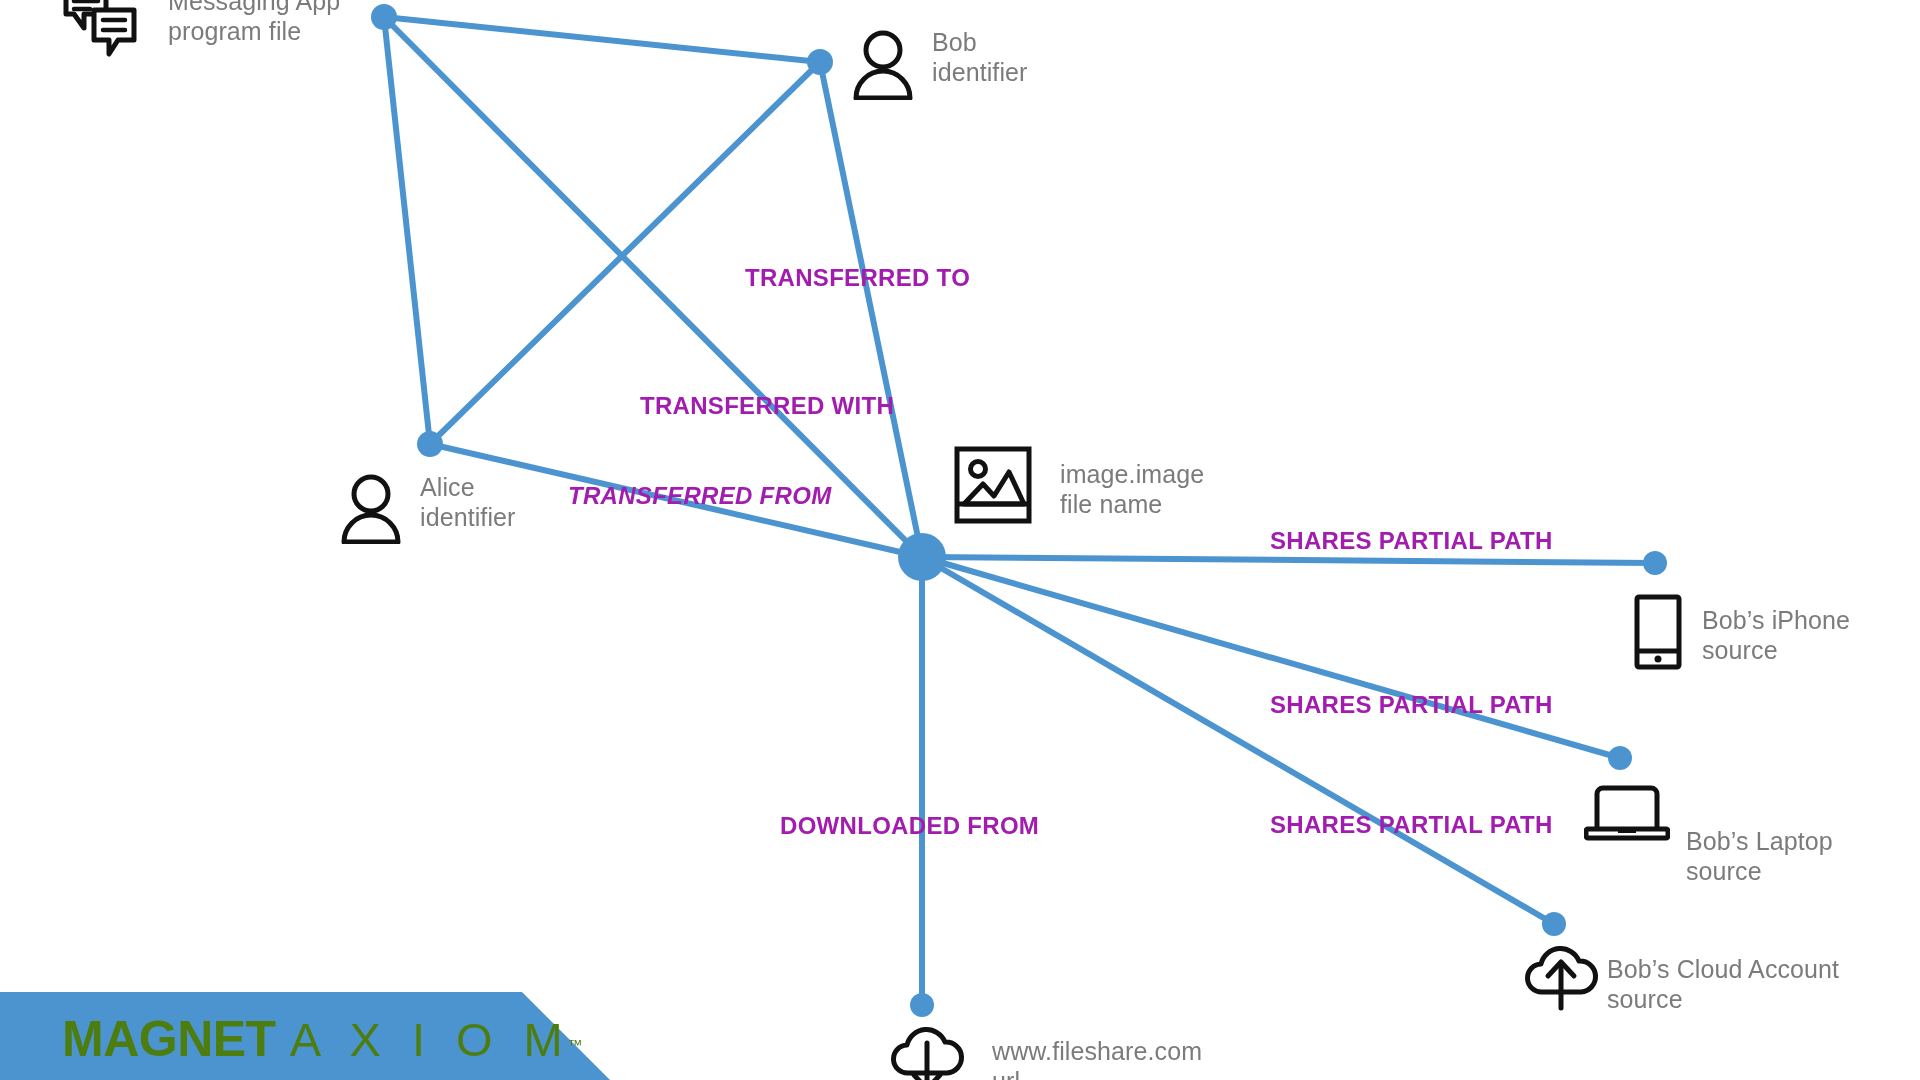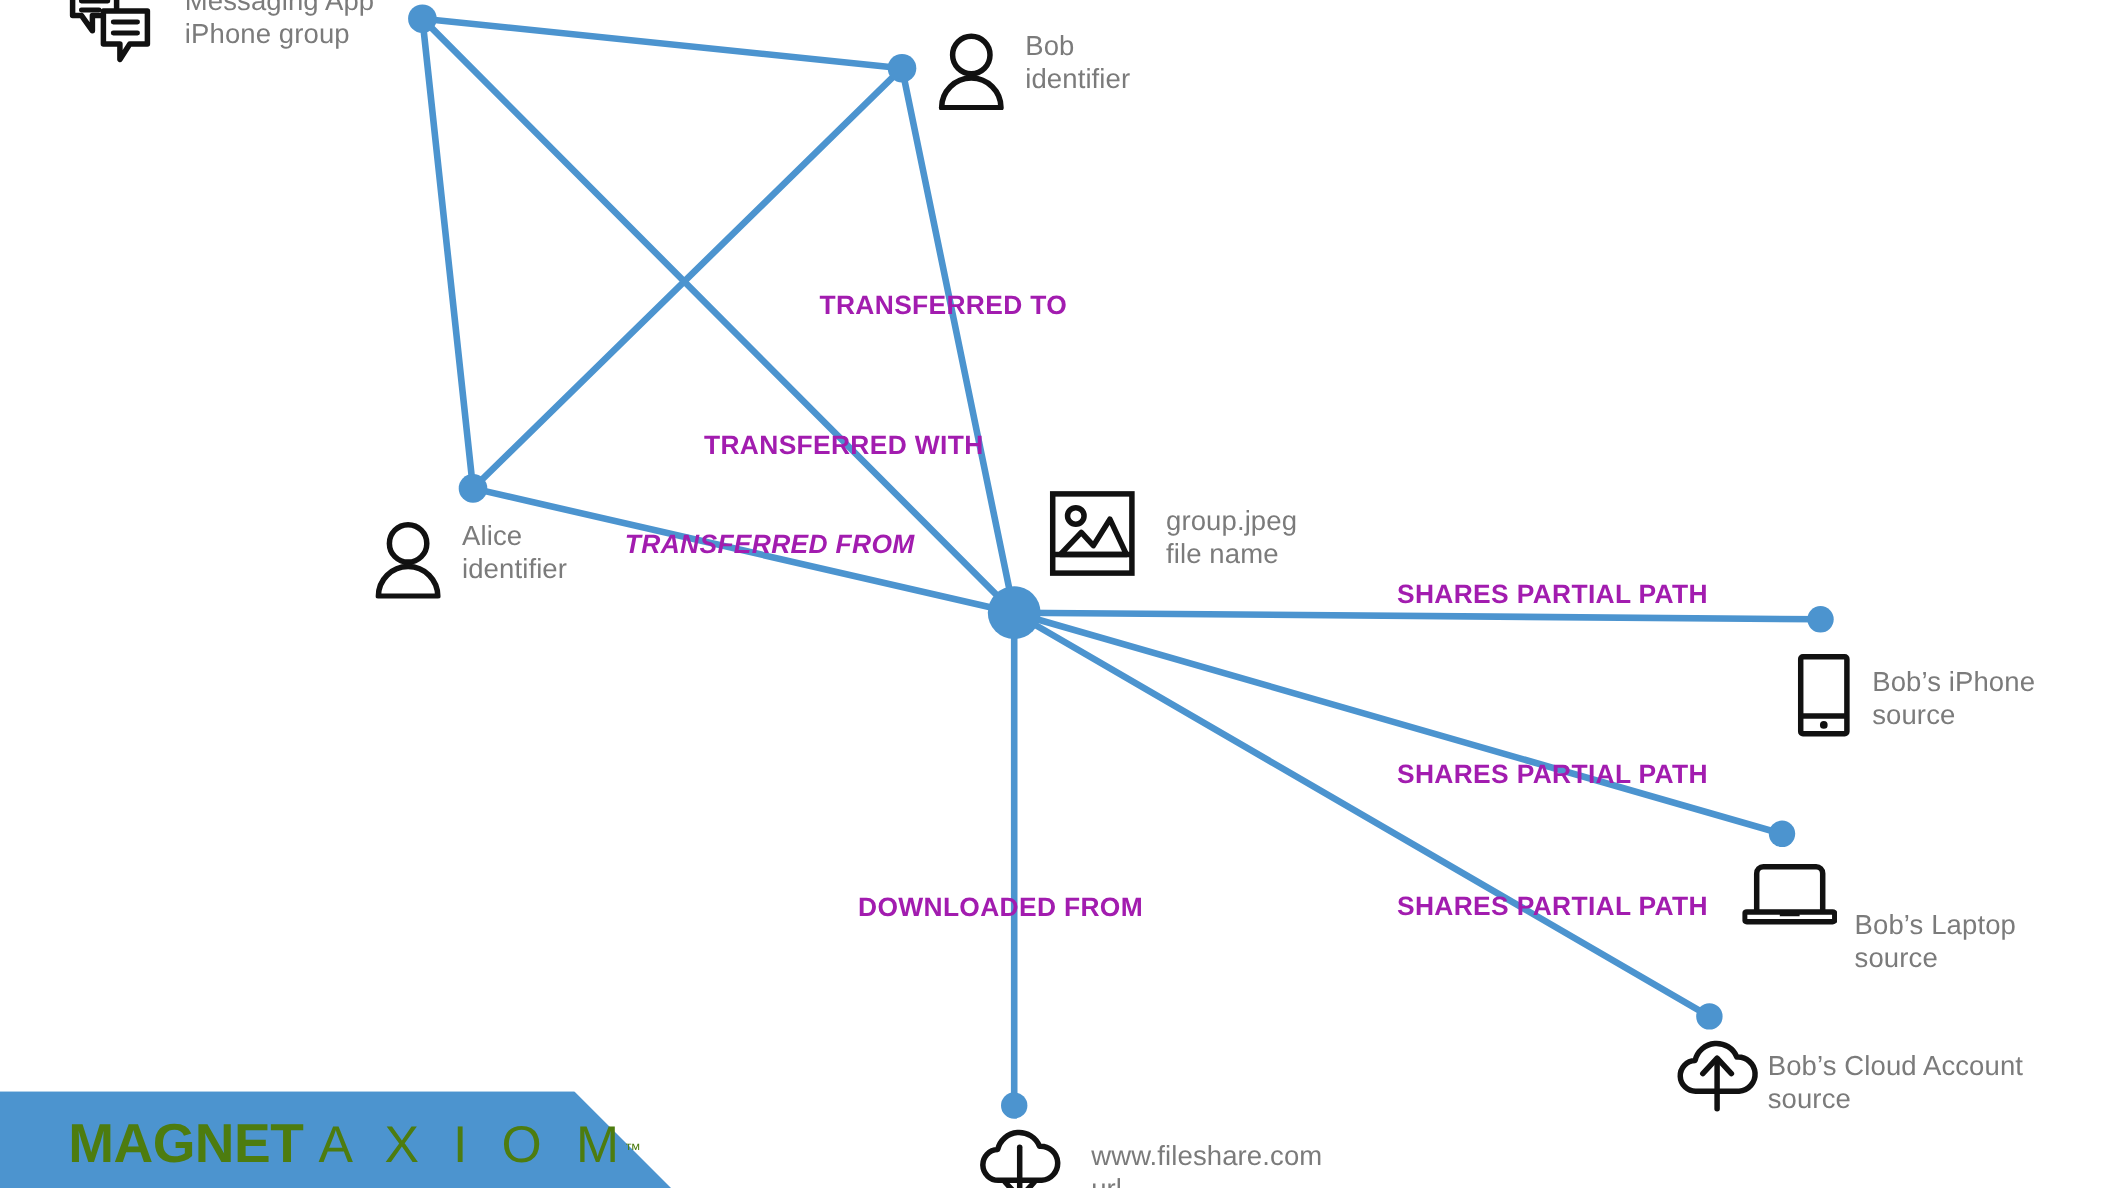"iPhone group" span { text: iPhone group -> program file }
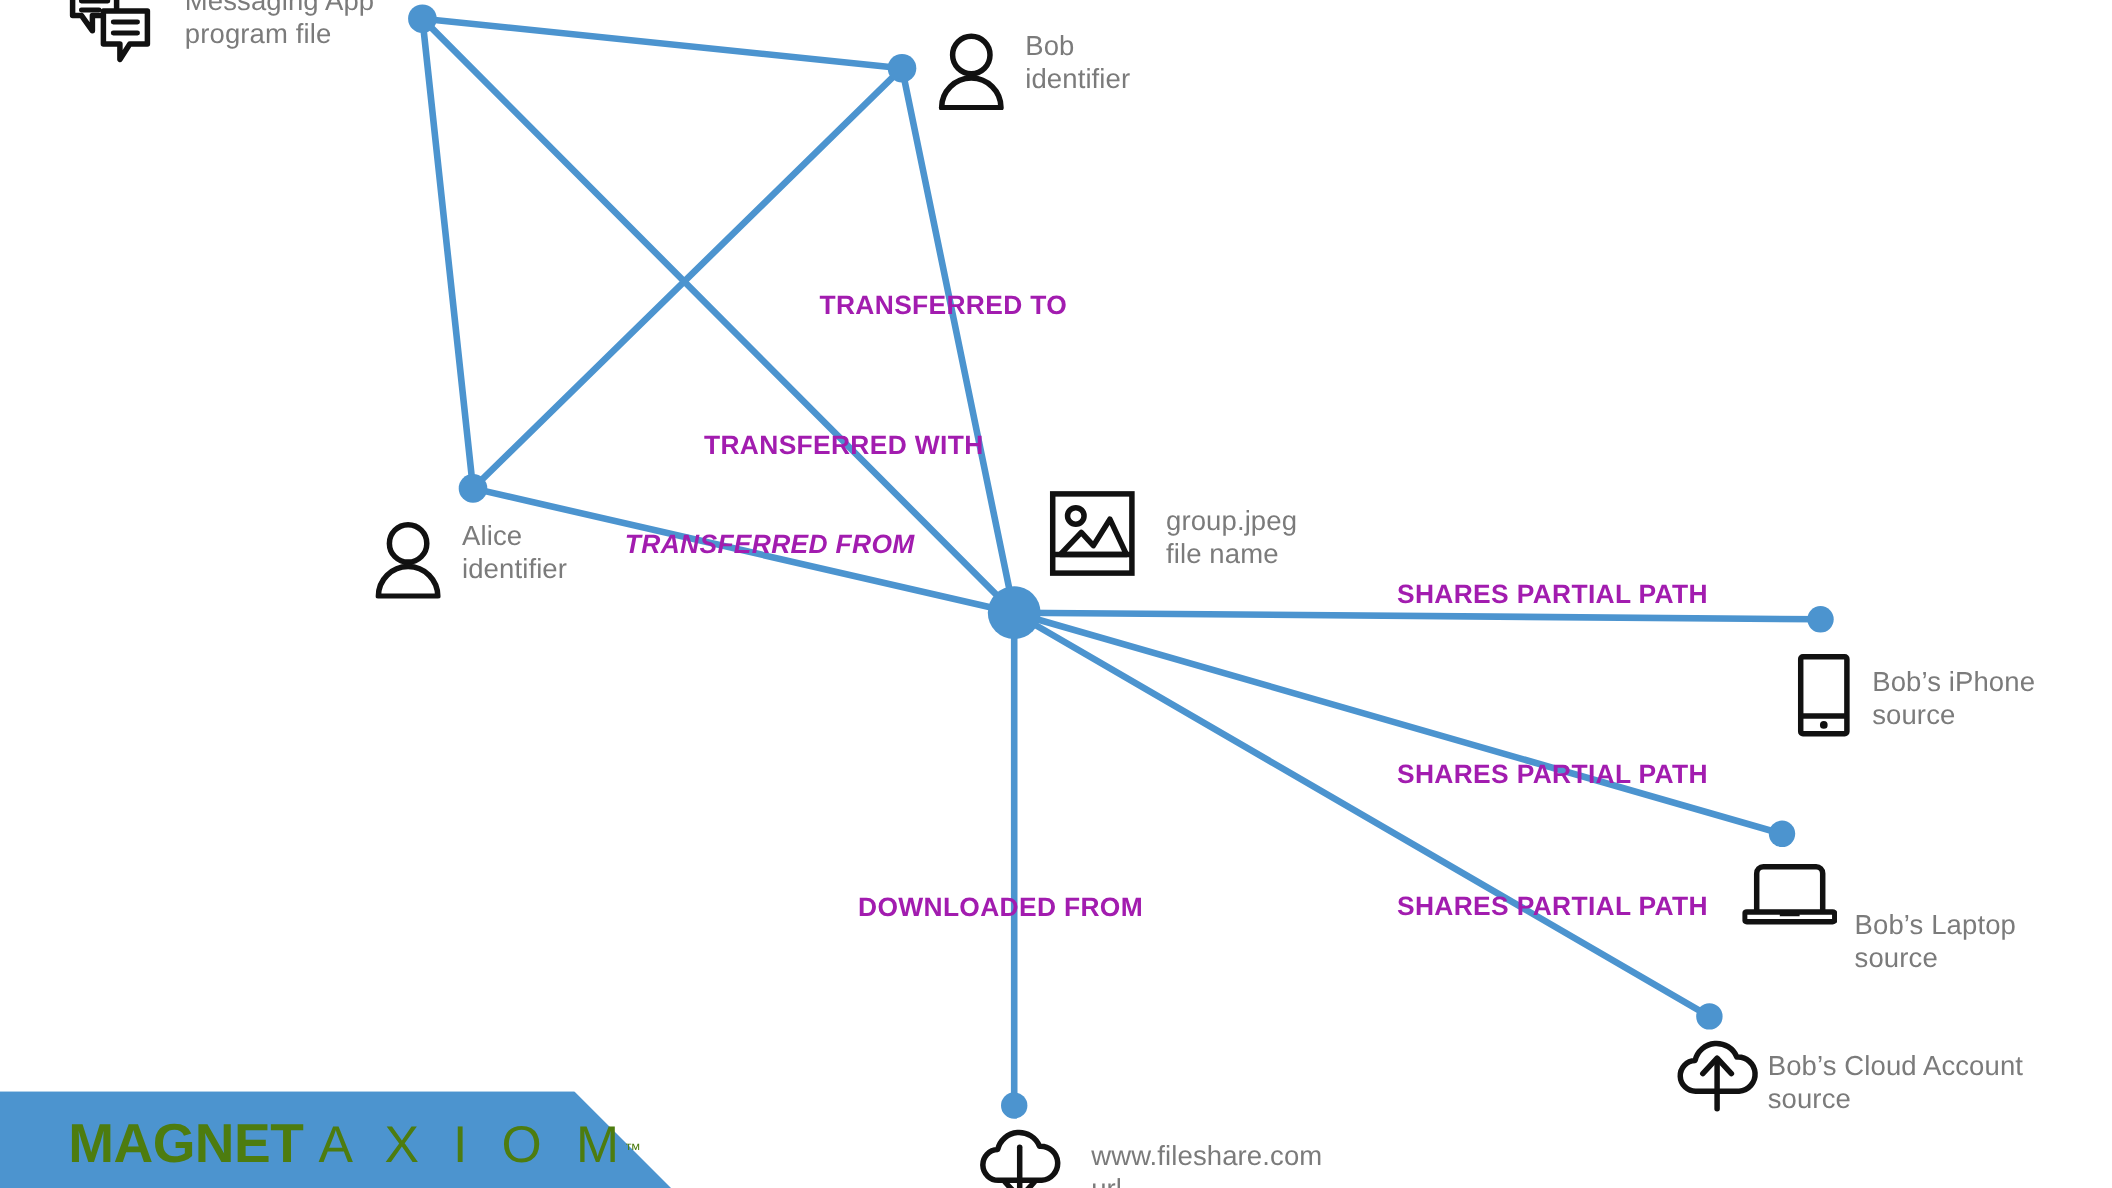"group.jpeg" span { text: group.jpeg -> image.image }
